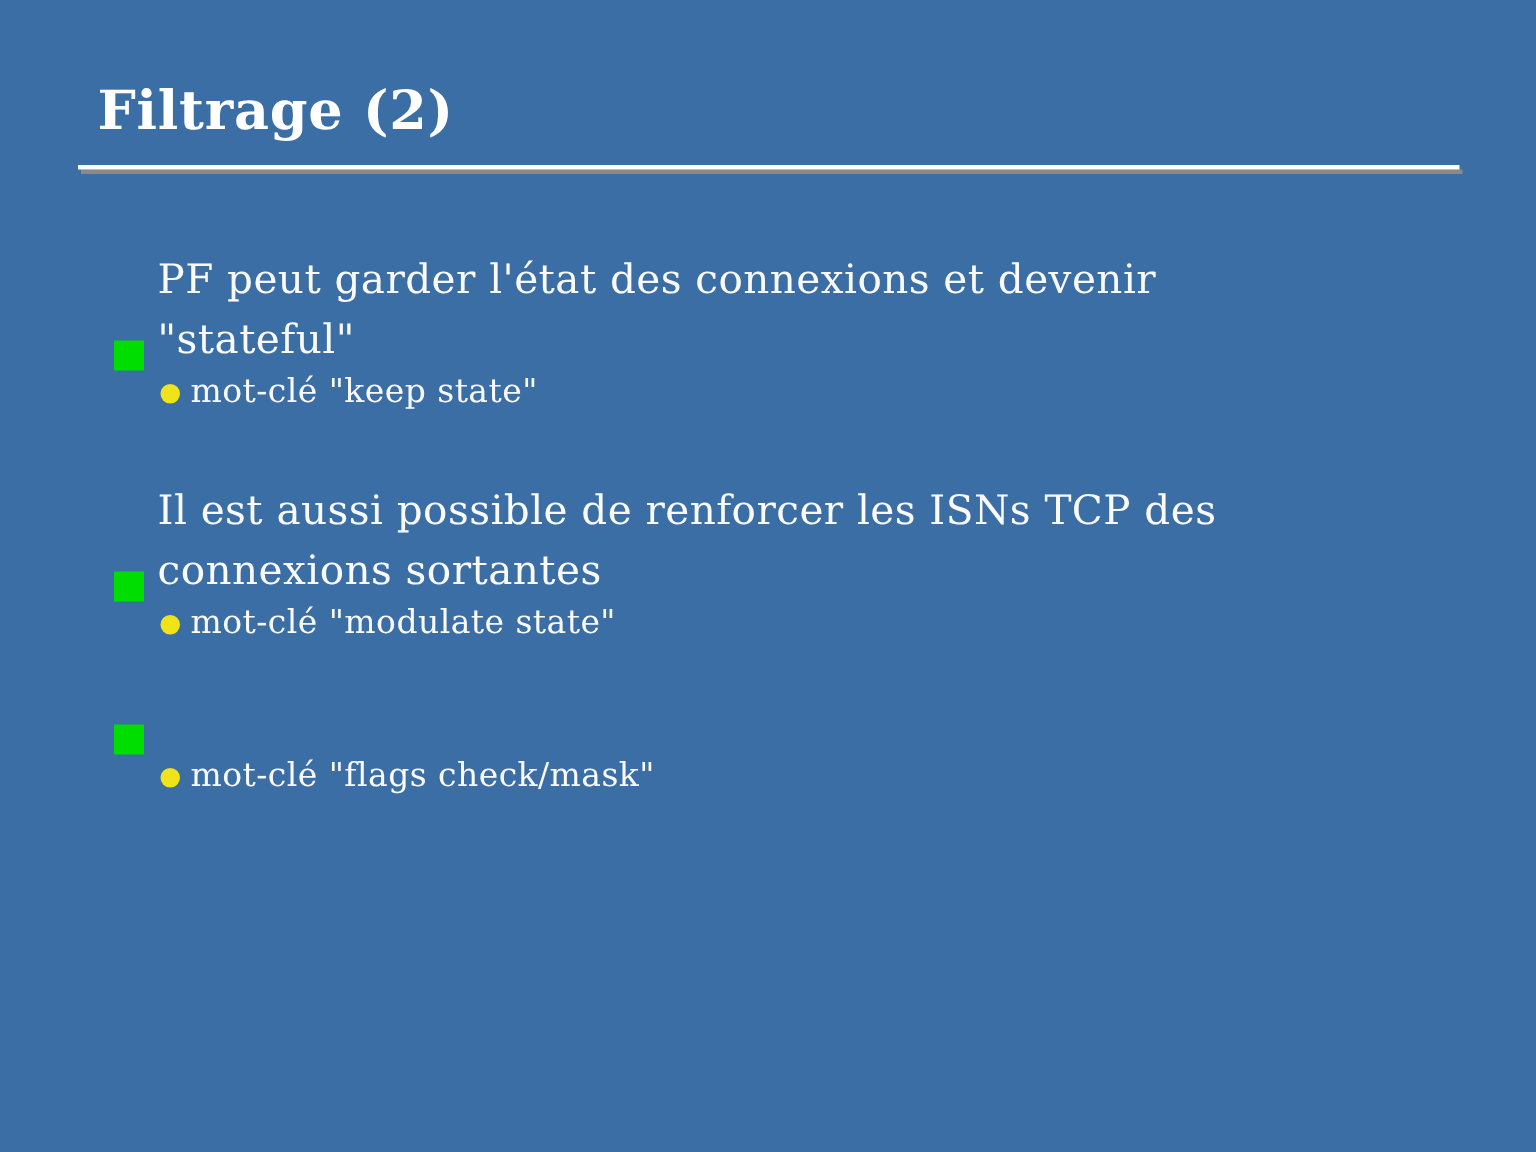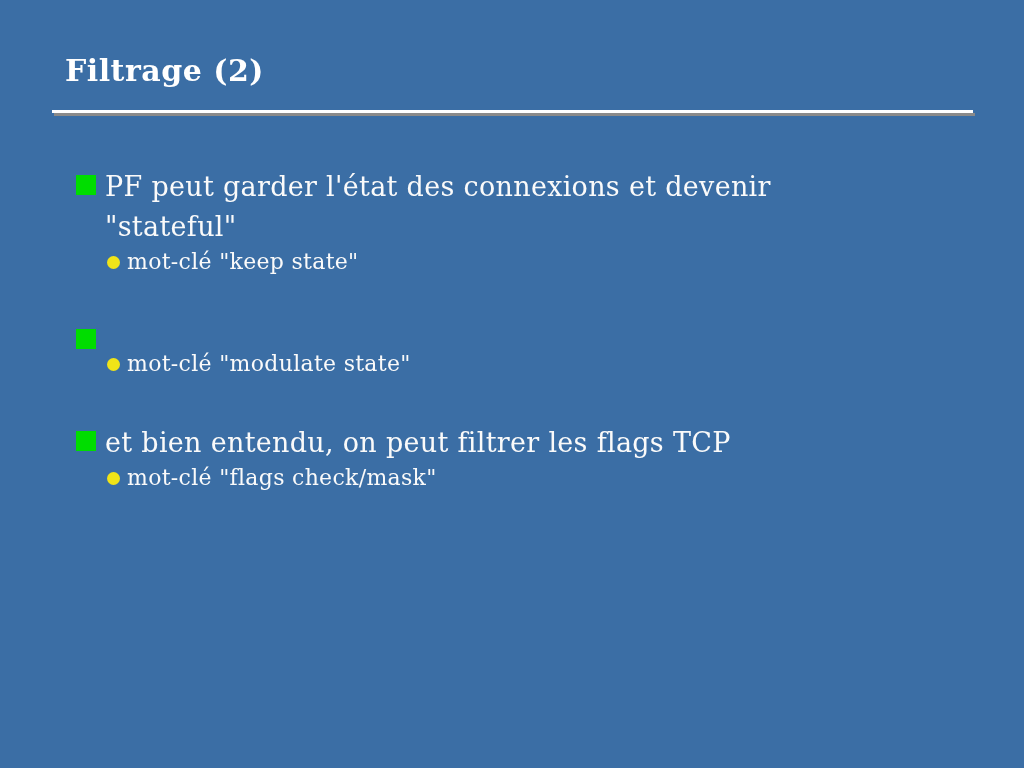"Filtrage (2)" .title { font-size: 30px -> 36px }
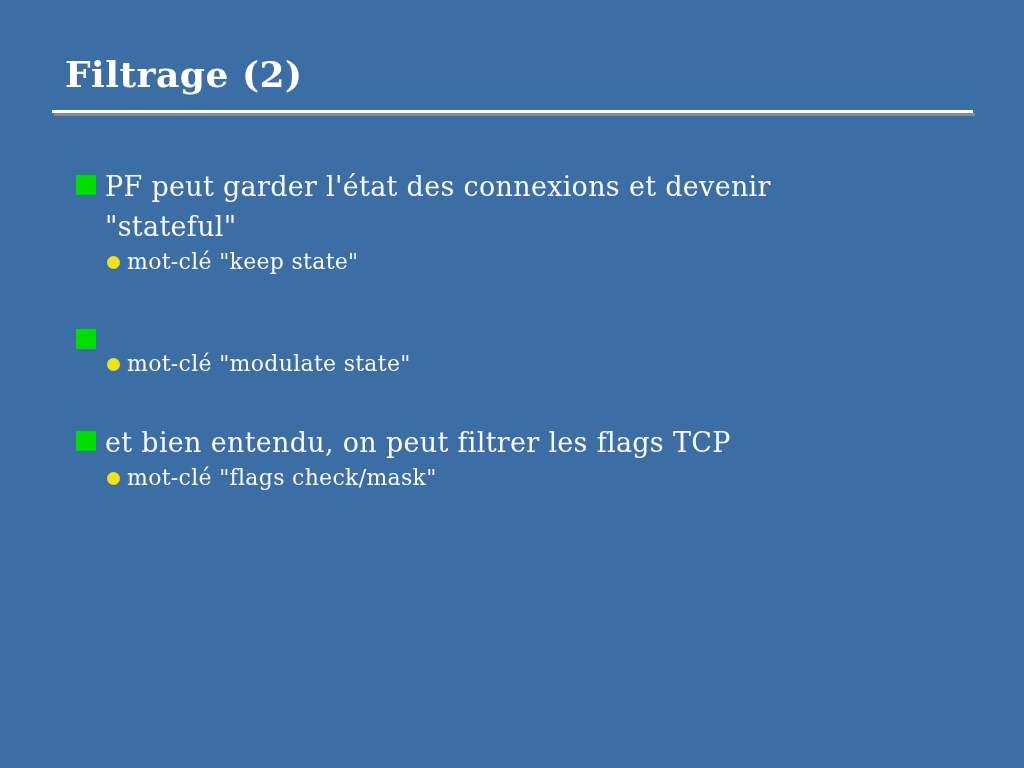"PF peut garder l'état des" .item { align-items: flex-start -> flex-end }
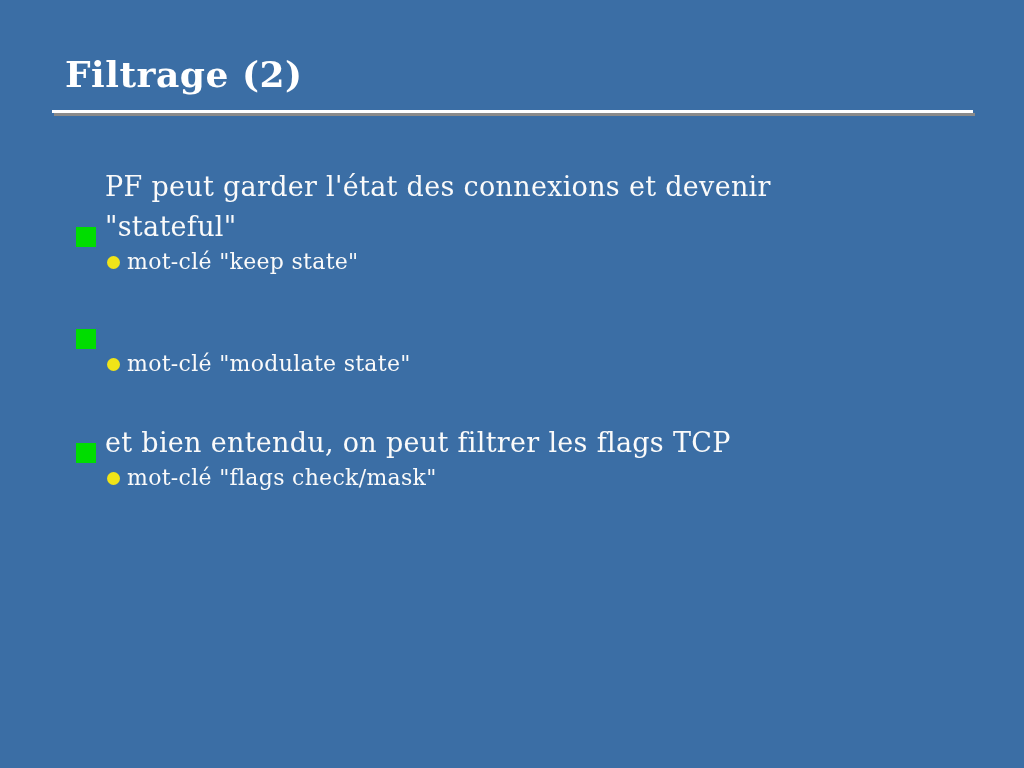"Il est aussi possible de" div.item-text { html: none -> <div>Il est aussi possible de renforcer les ISNs TCP des connexions sortantes</div> }
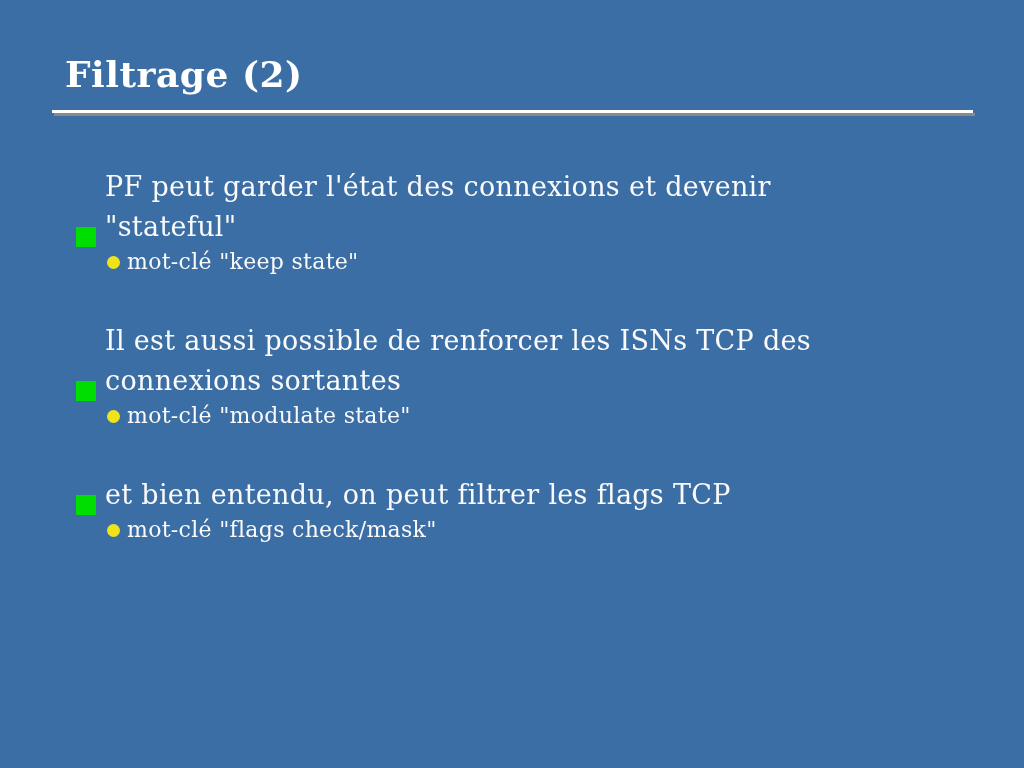"et bien entendu, on peut" div.item-text { html: <div>et bien entendu, on peut filtrer les flags TCP</div> -> none }
